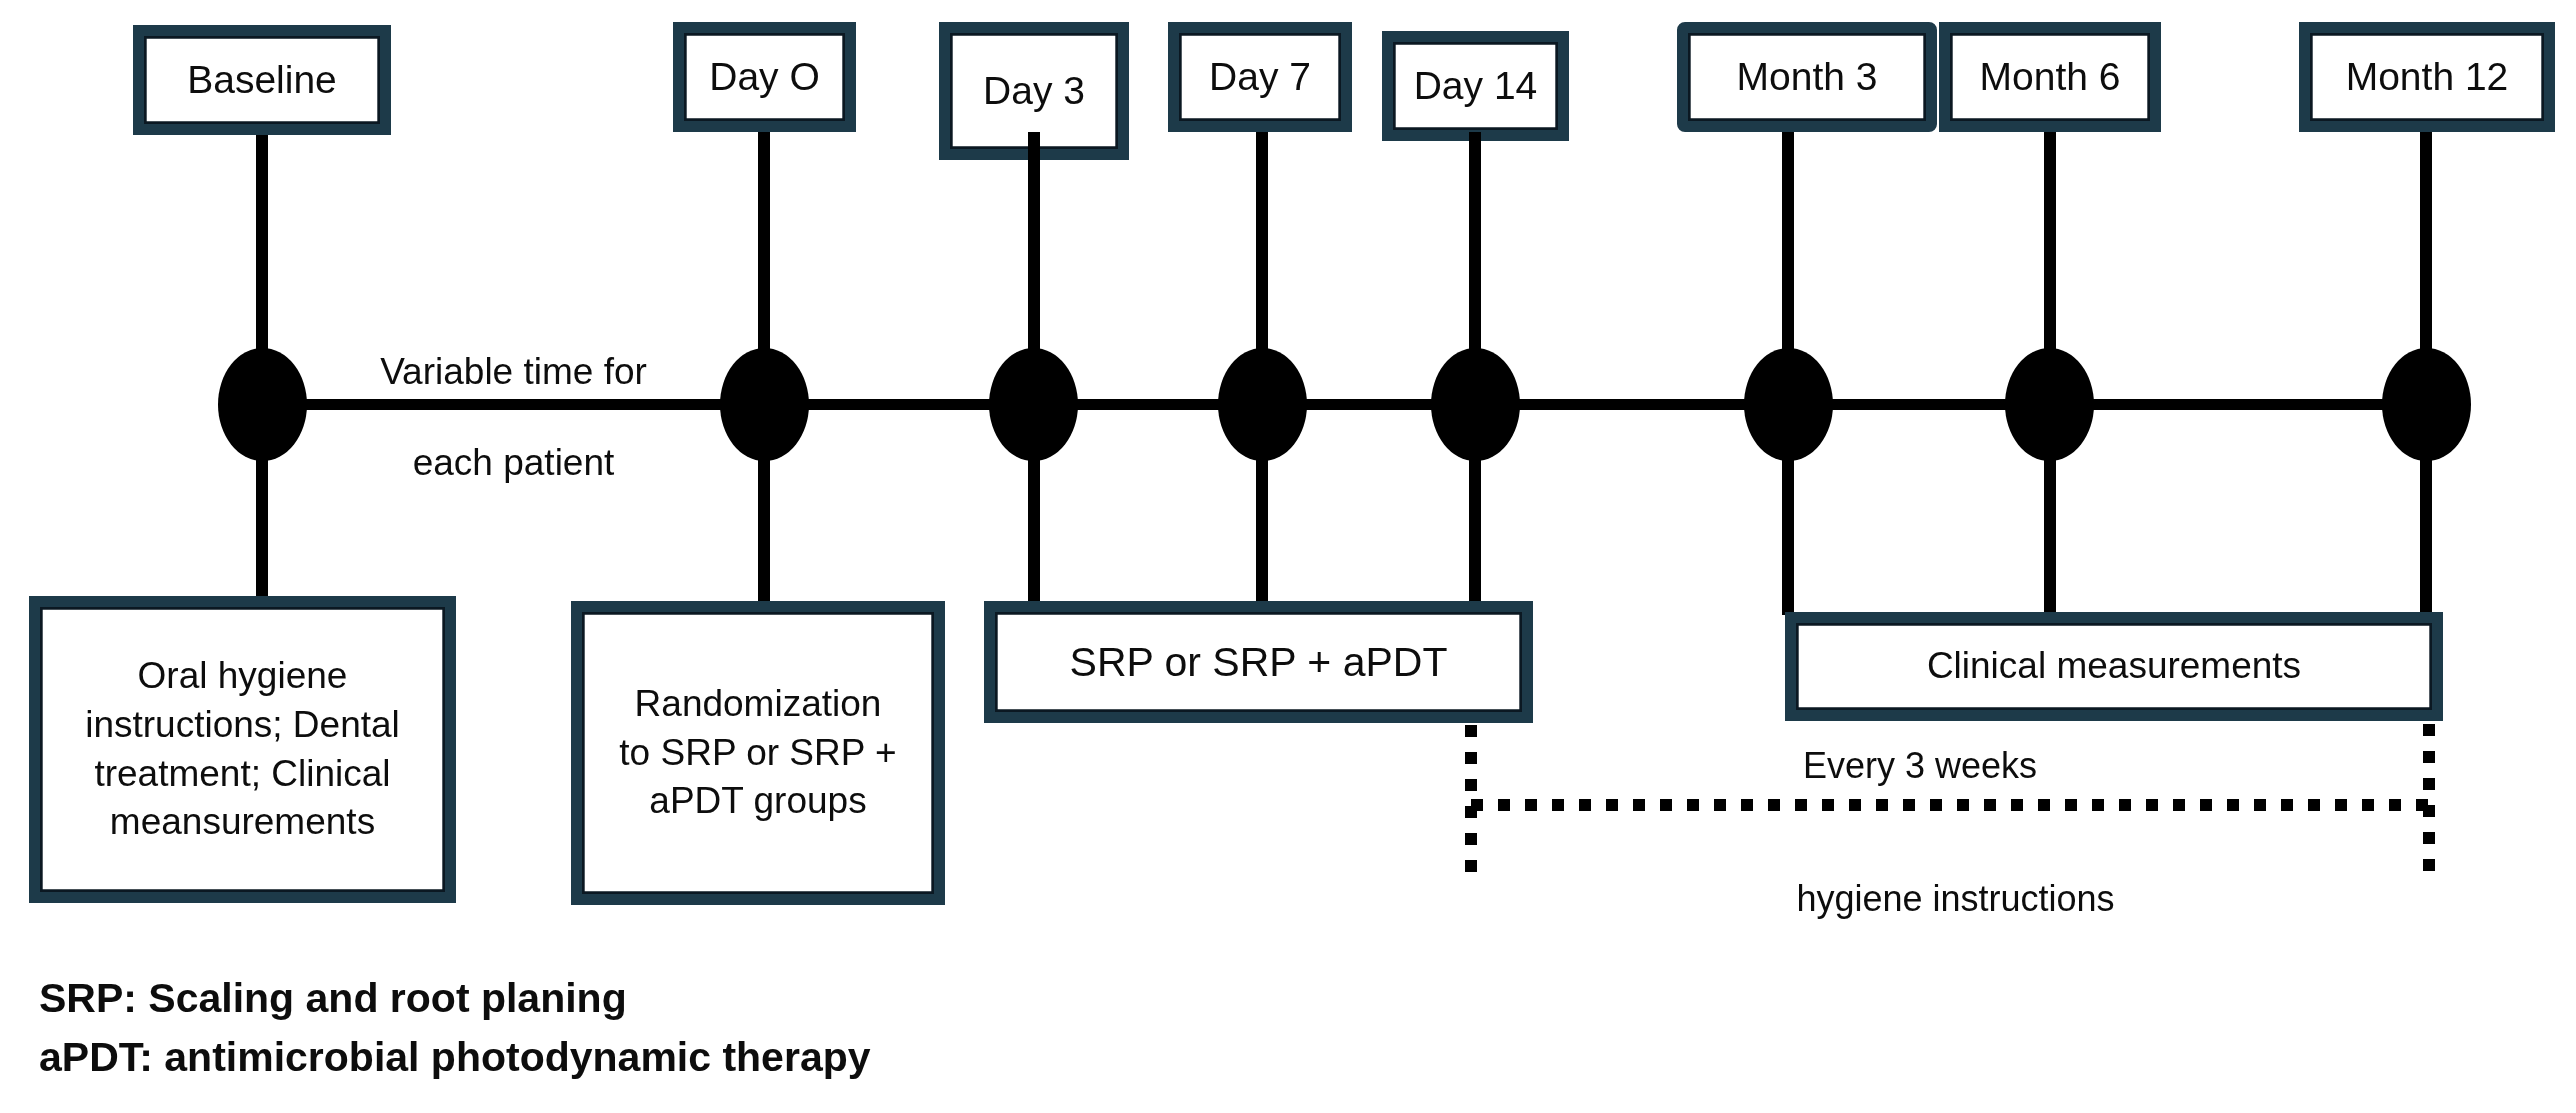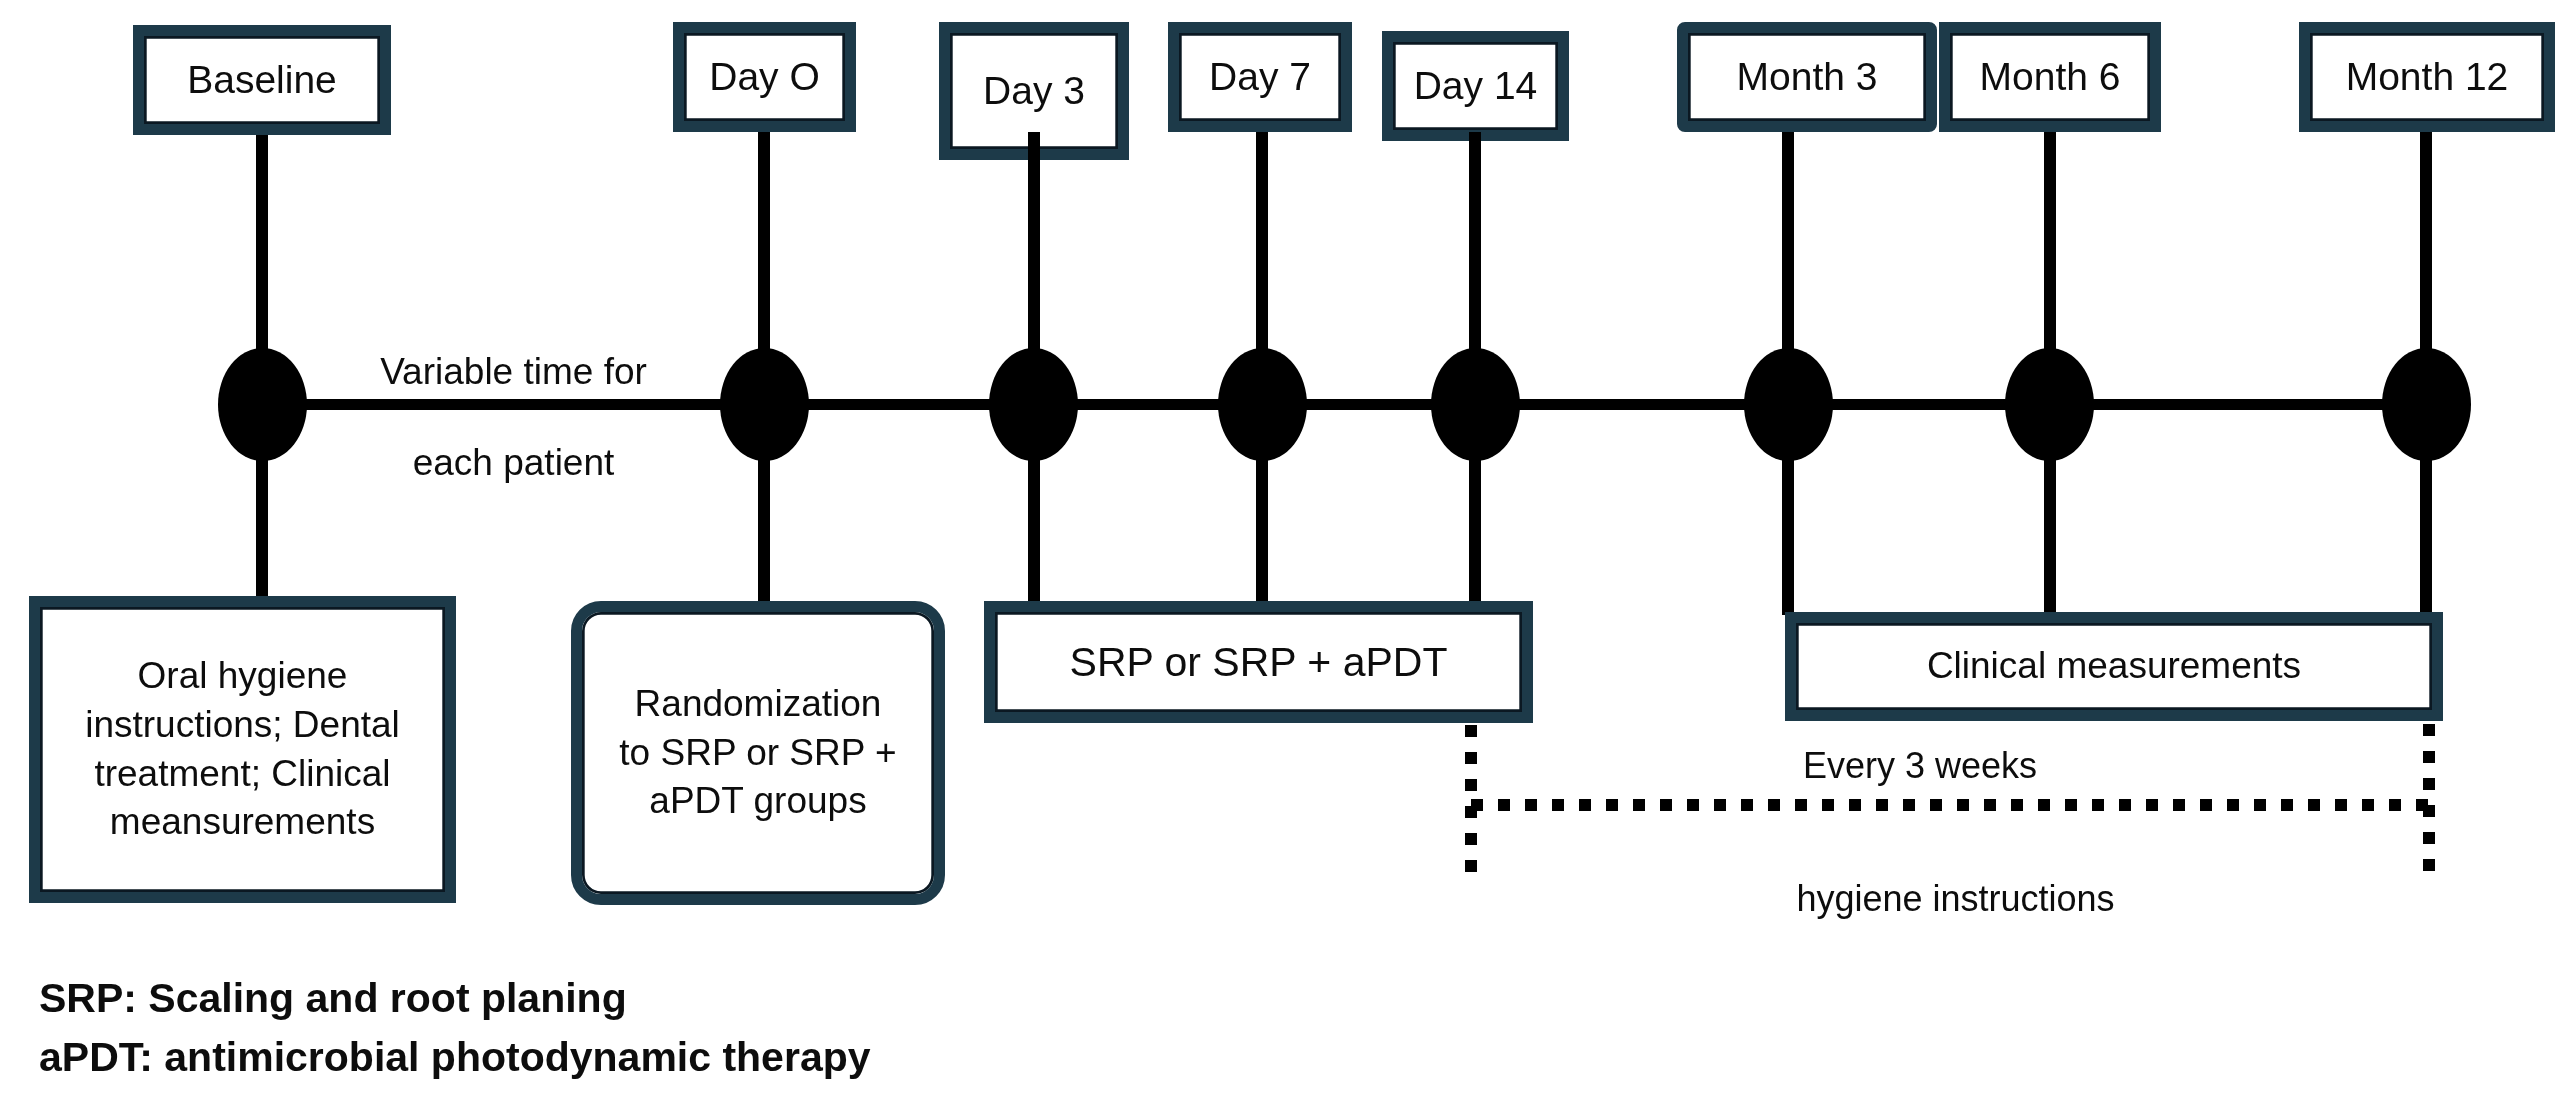"Randomization" div.frame { border-radius: 30px -> none }
